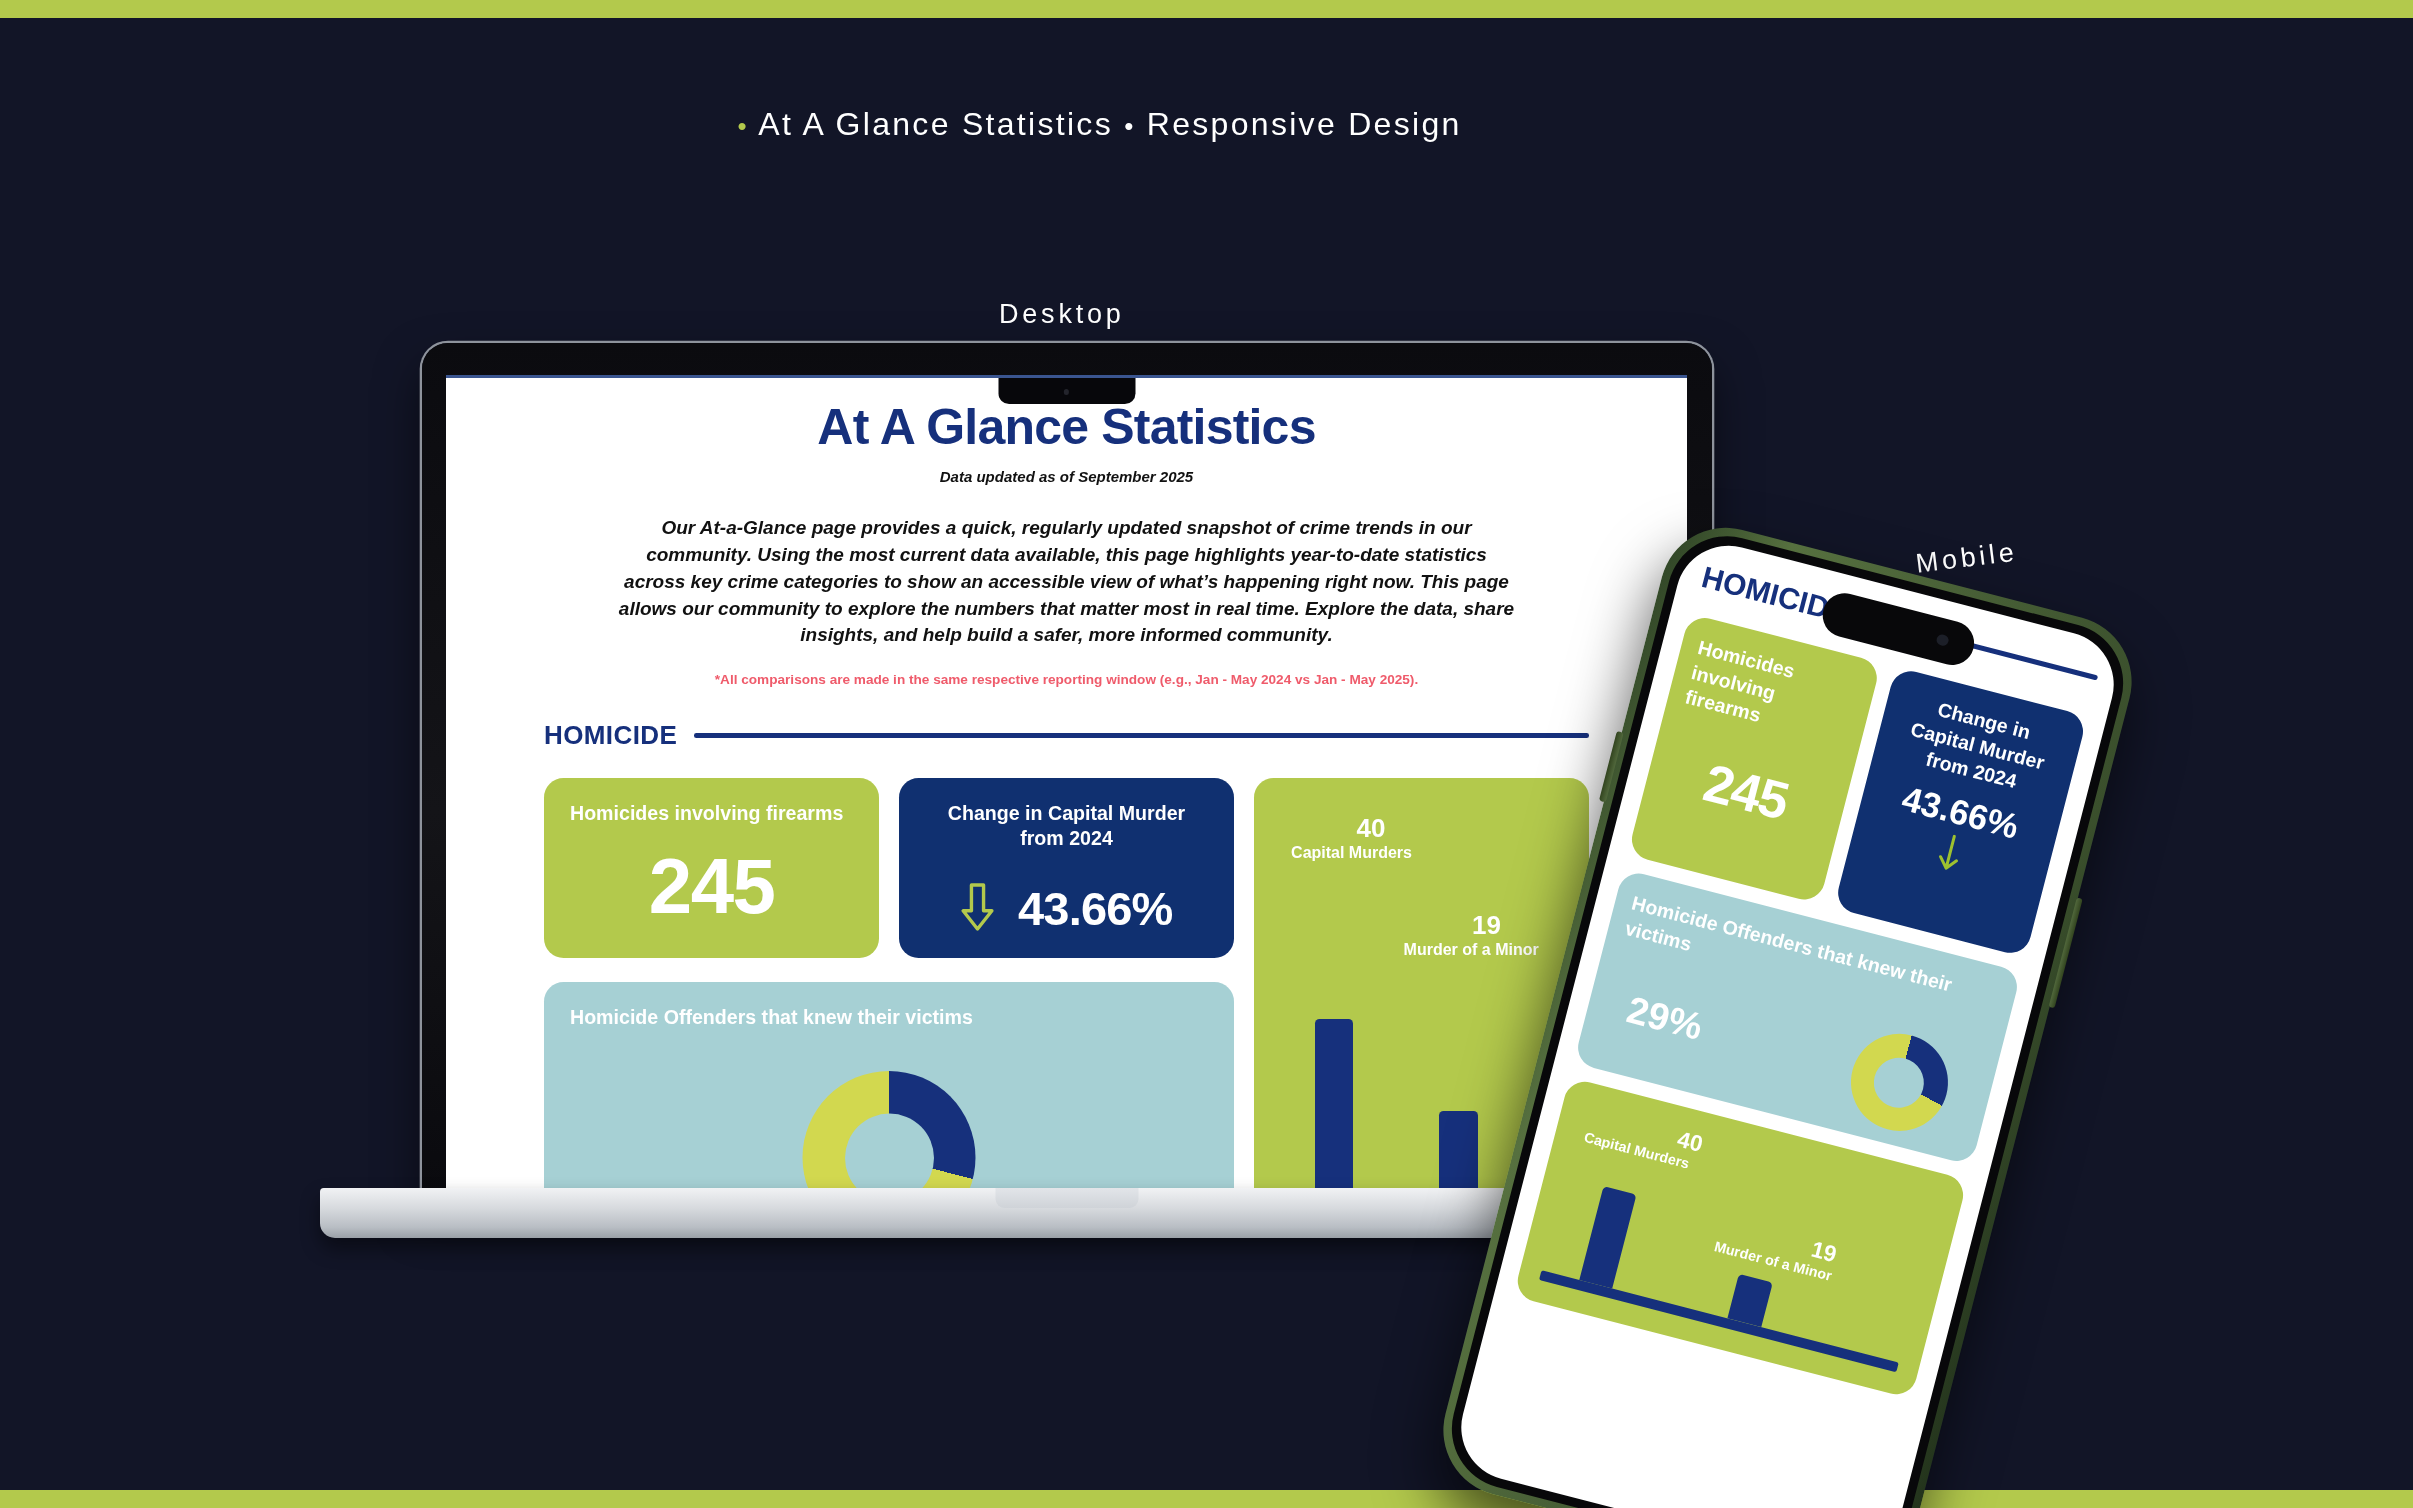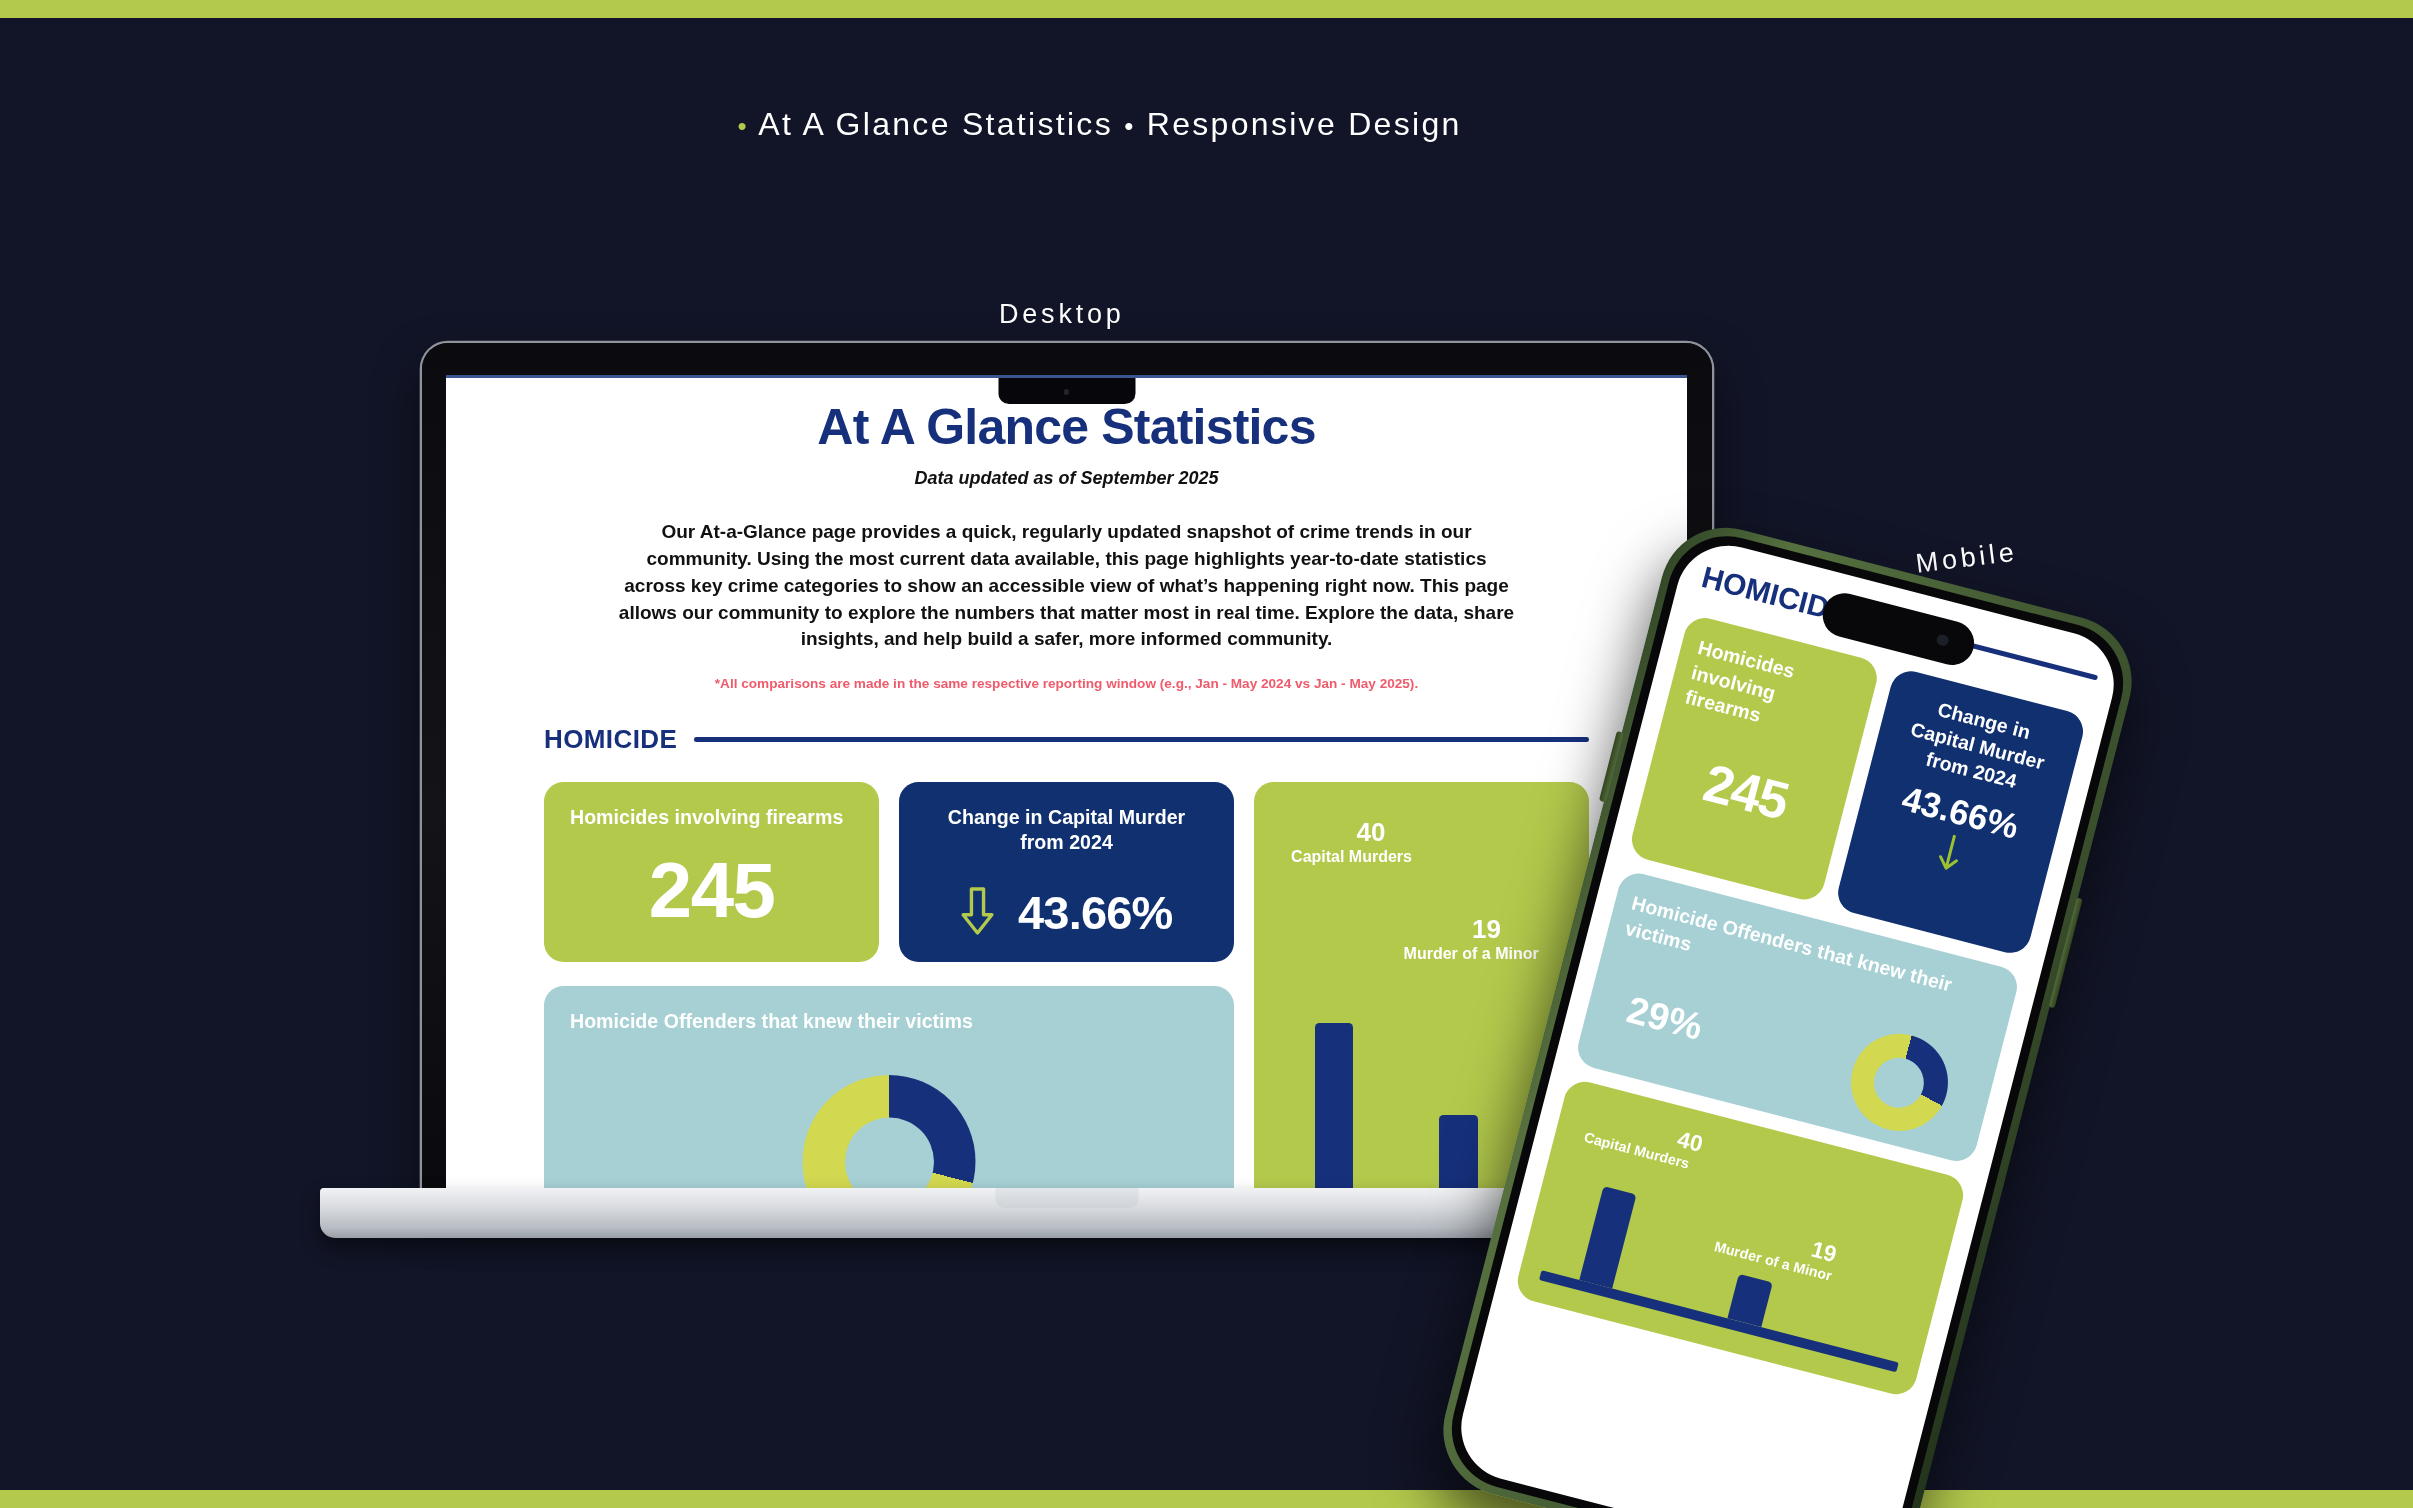"Data updated as of September" .page-sub { font-size: 18px -> 15px }
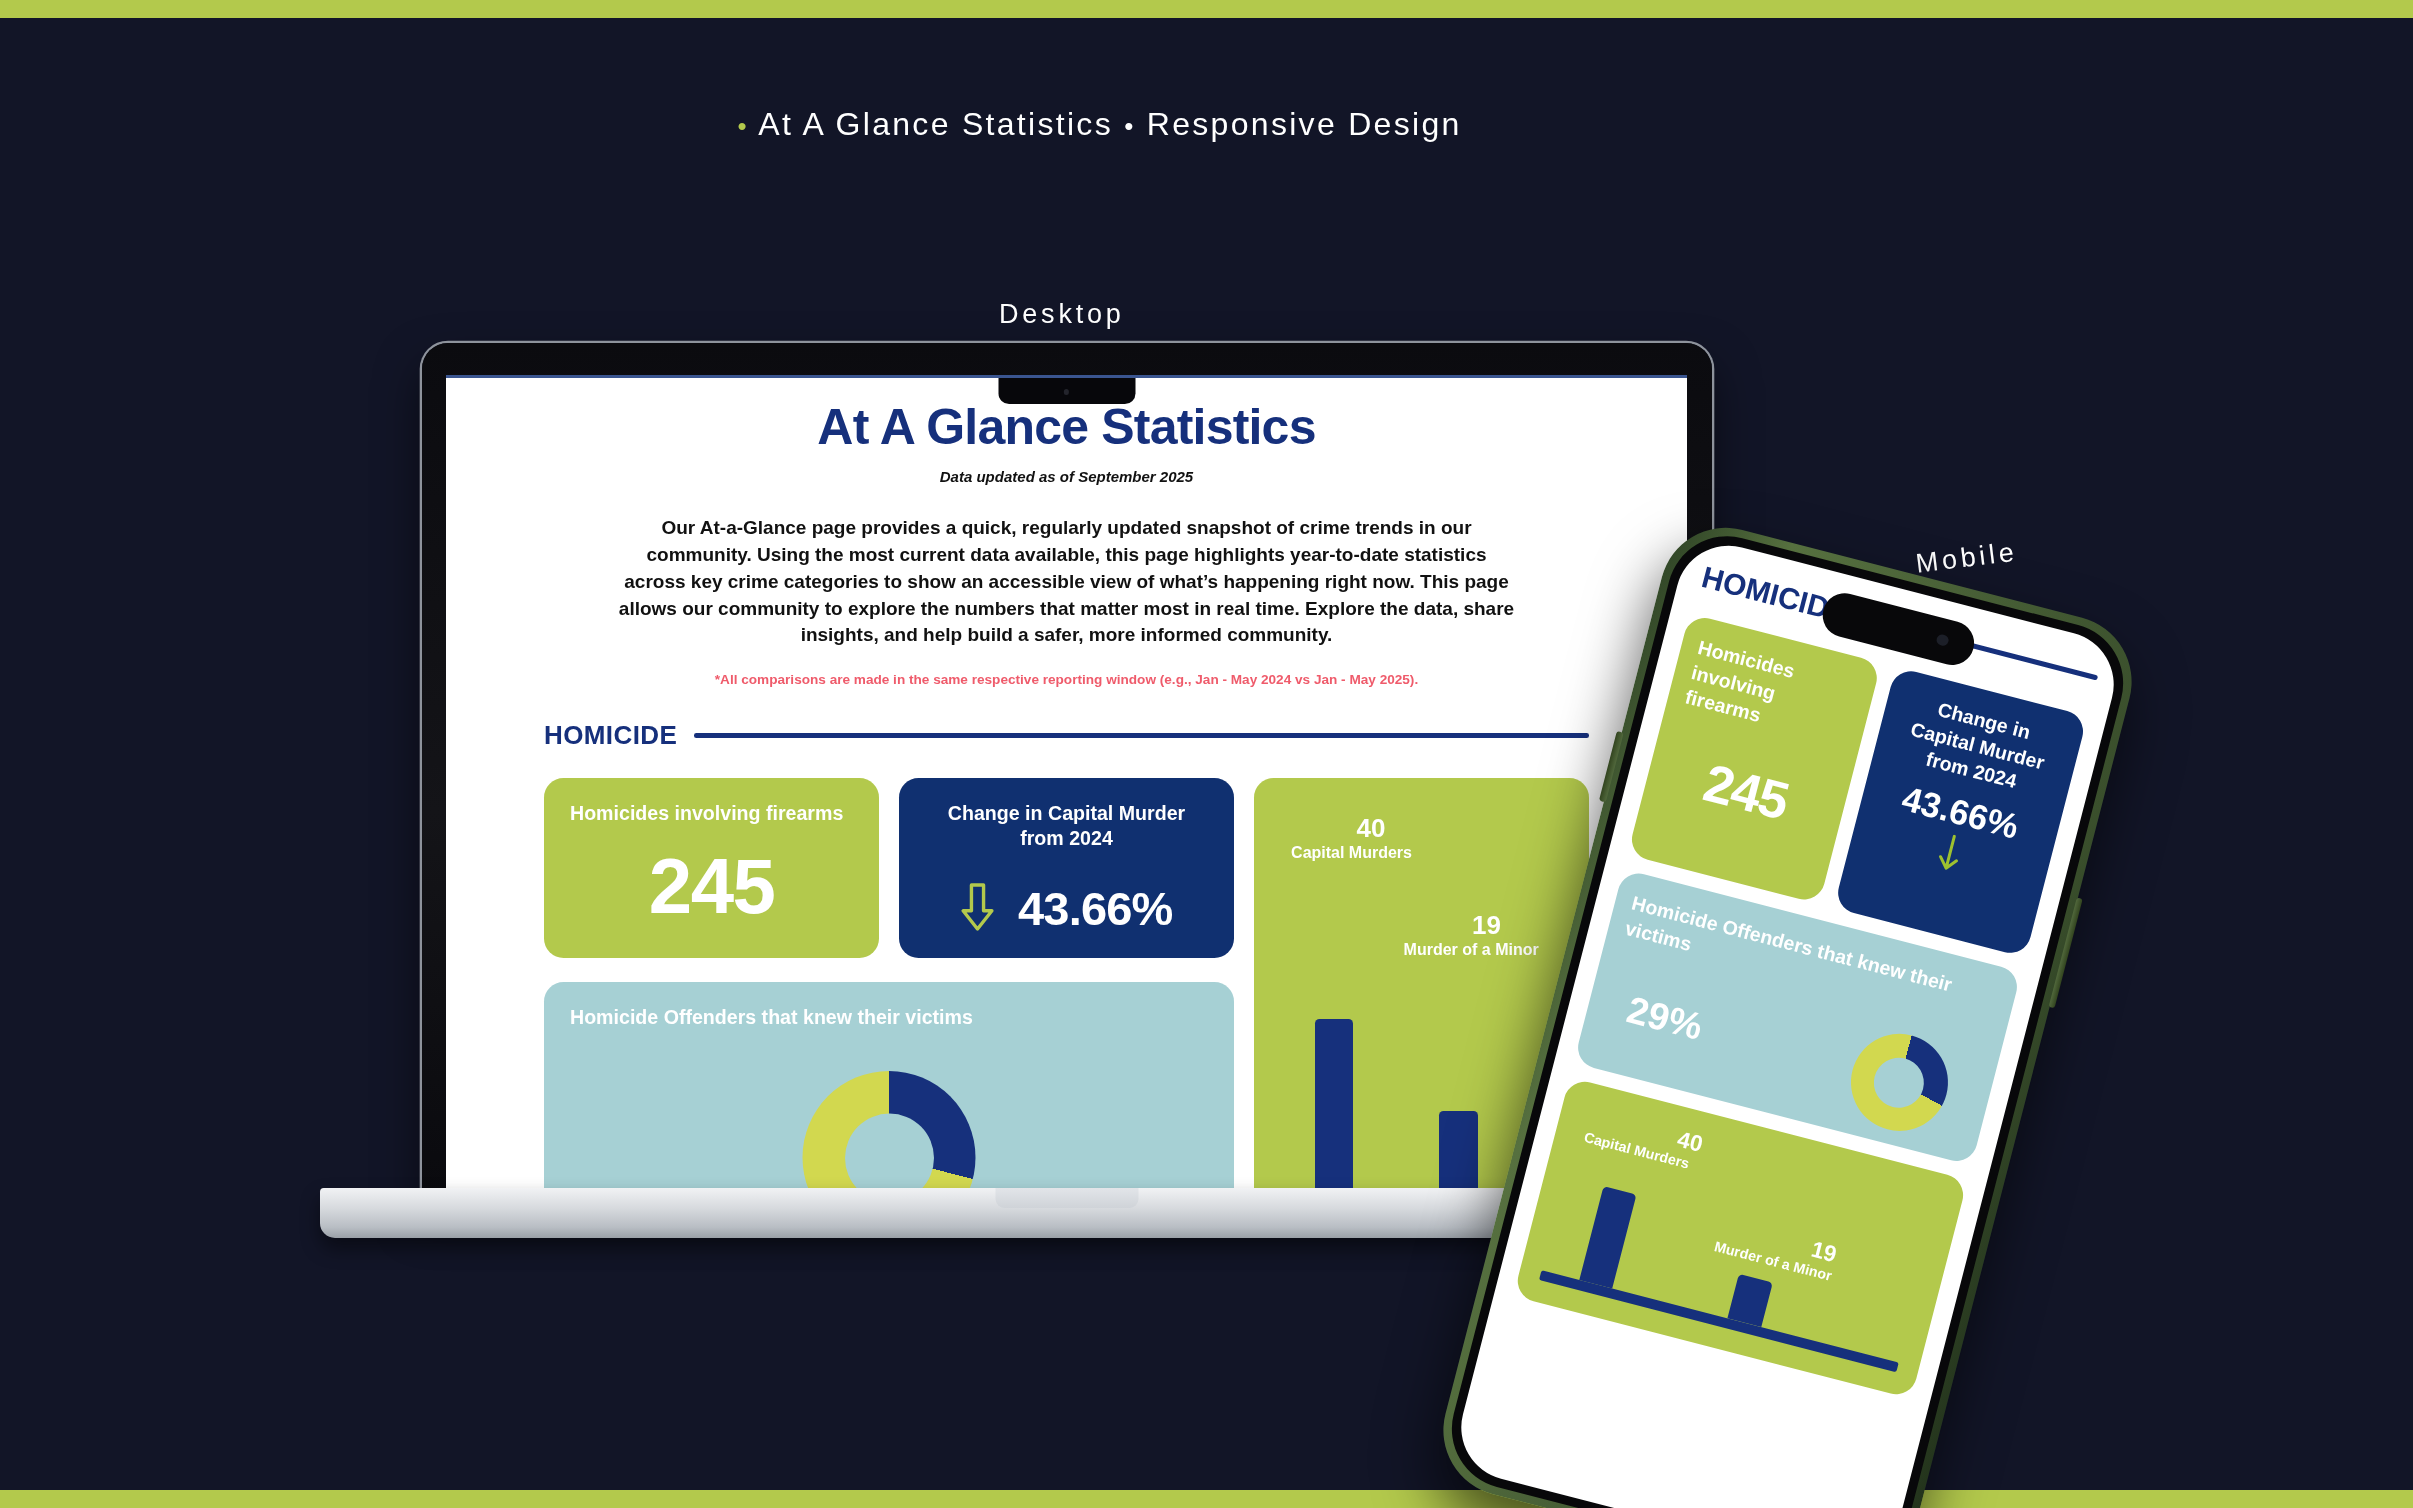"Our At-a-Glance page provides a" .page-para { font-style: none -> italic }
